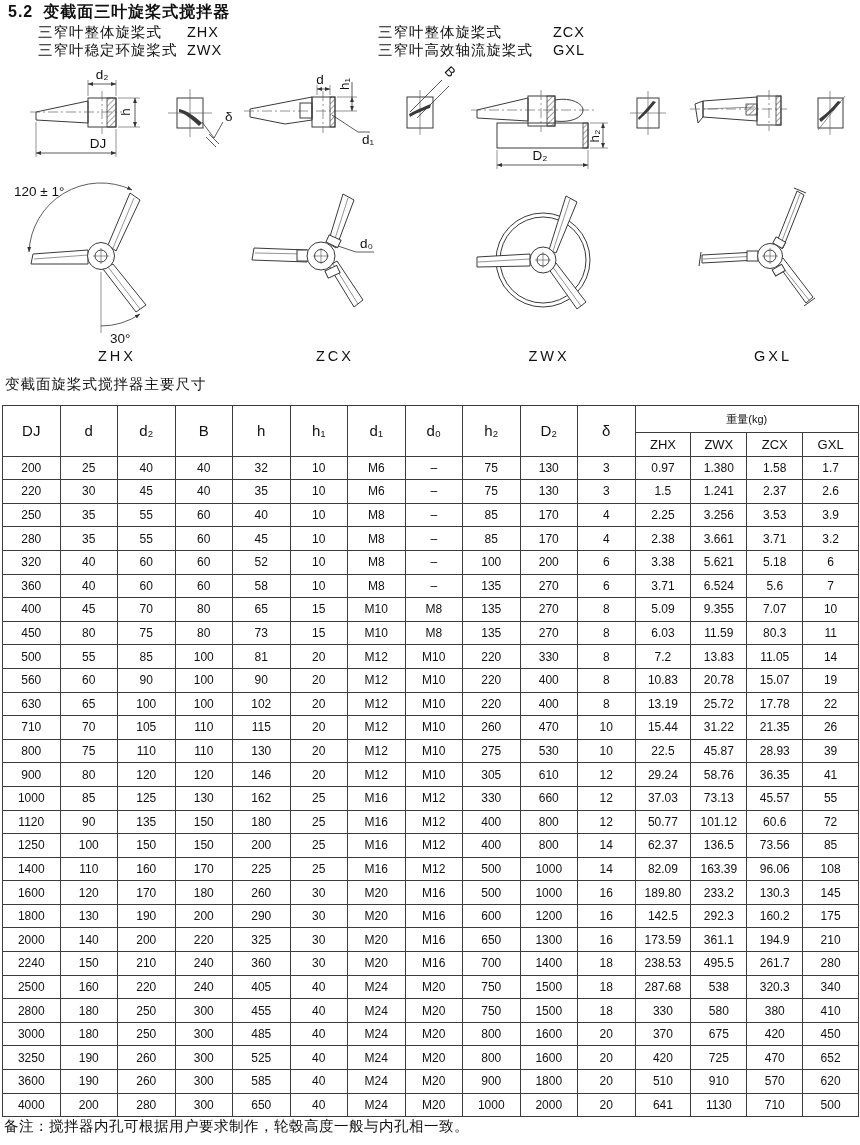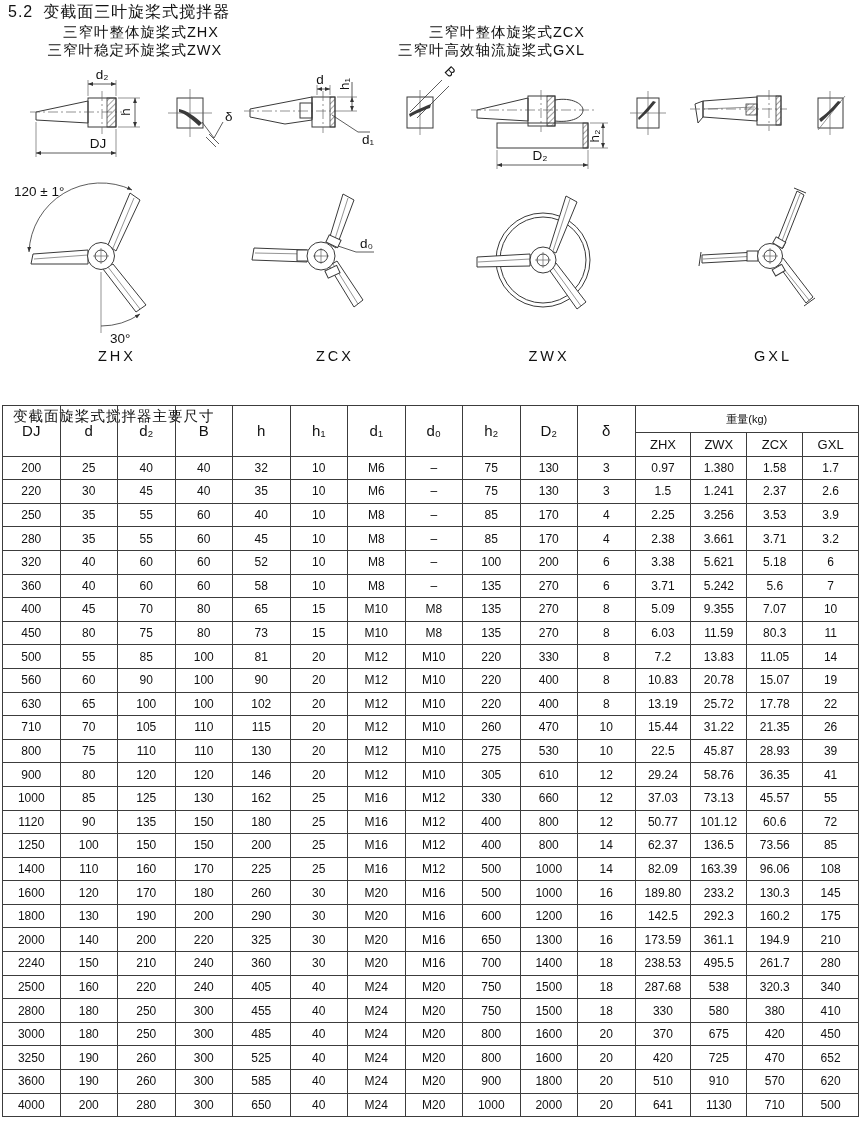"5.2 变截面三叶旋桨式搅拌器" .title { font-weight: normal -> bold }
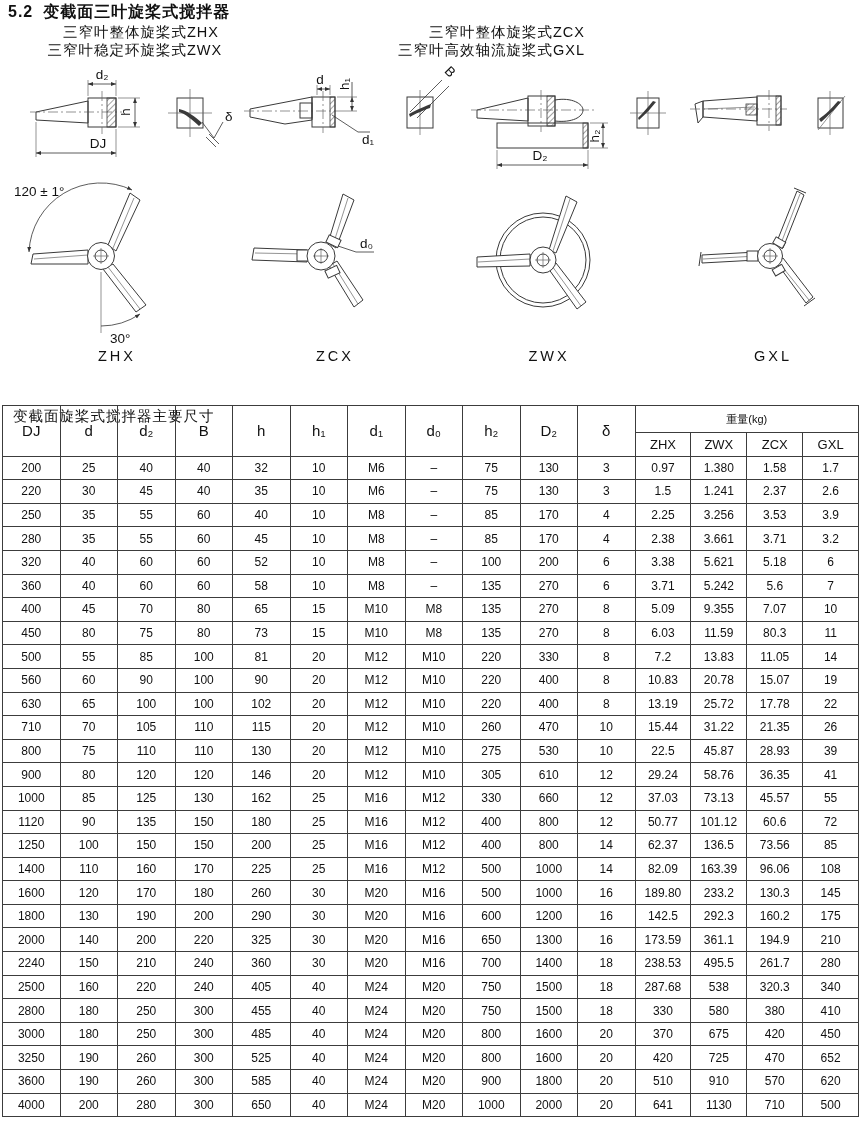"三窄叶整体旋桨式" .type-row { text-align: right -> none }
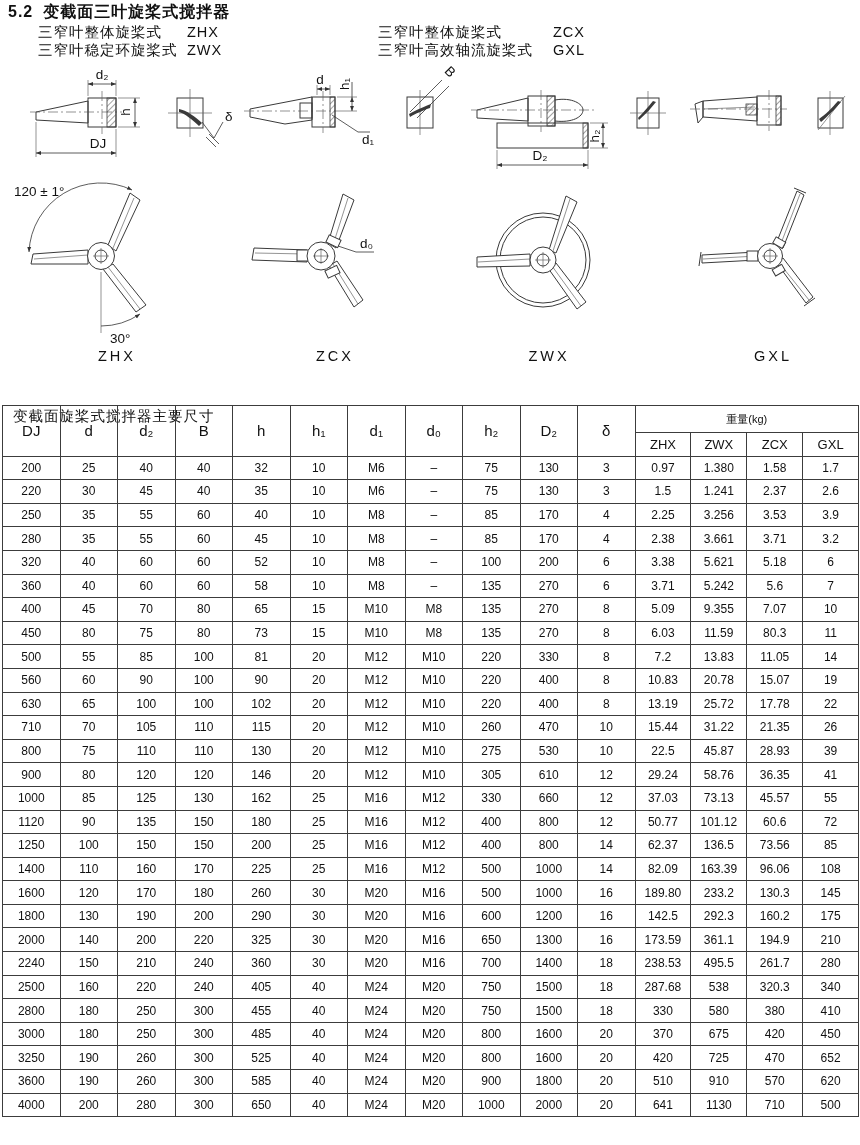"变截面旋桨式搅拌器主要尺寸" .subtitle { left: 13px -> 5px; margin-top: 32px -> none }
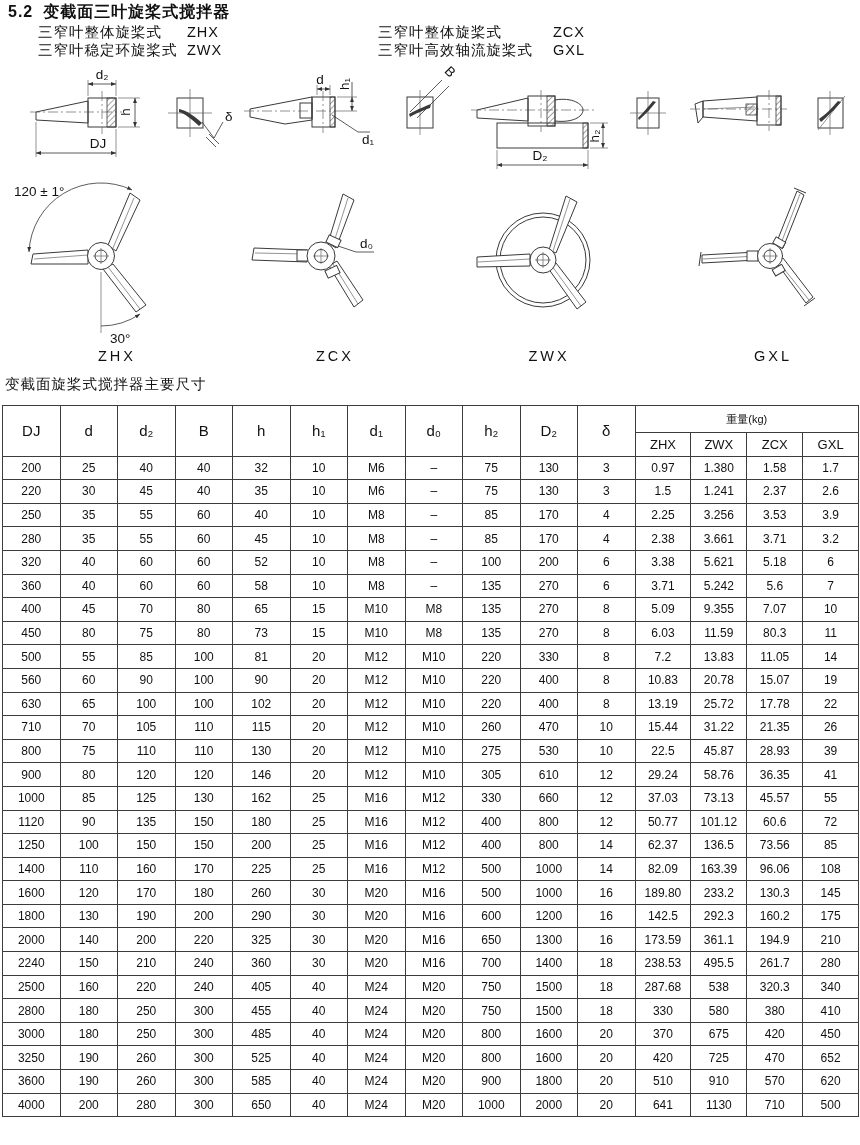"5.242" td { text: 5.242 -> 6.524 }
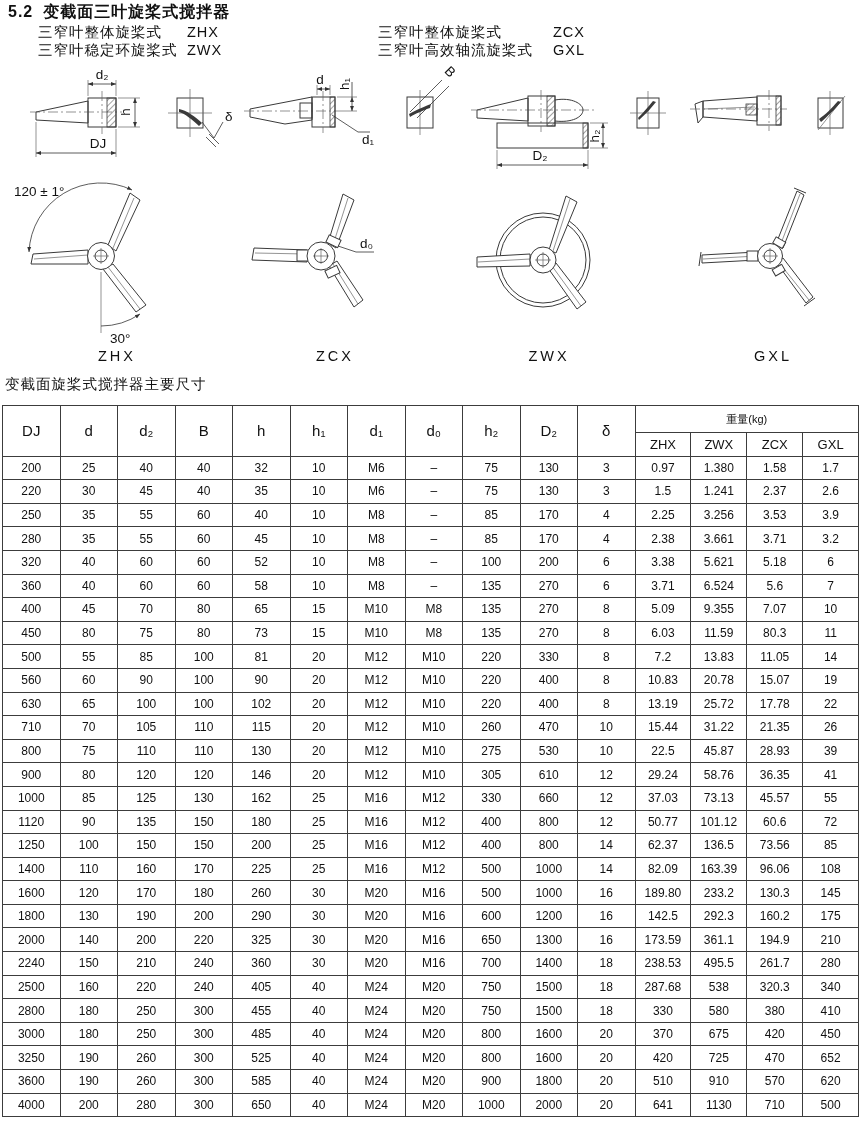"备注：搅拌器内孔可根据用户要求制作，轮毂高度一般与内孔相一致。" div.note { html: none -> <div>备注：搅拌器内孔可根据用户要求制作，轮毂高度一般与内孔相一致。</div> }
